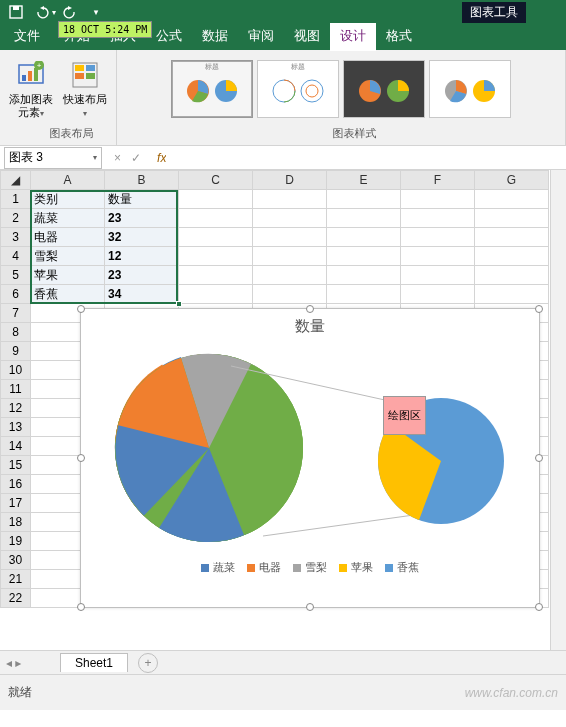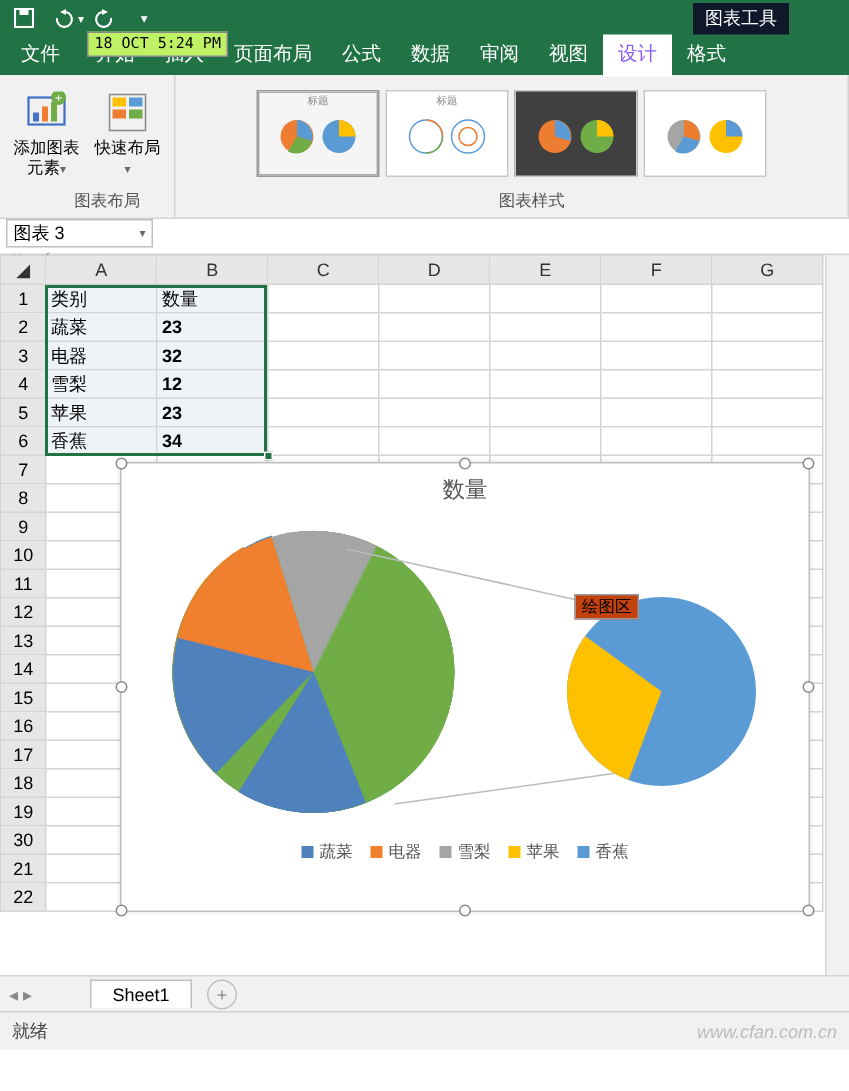"页面布局" div.tab { html: <div>页面布局</div> -> none }
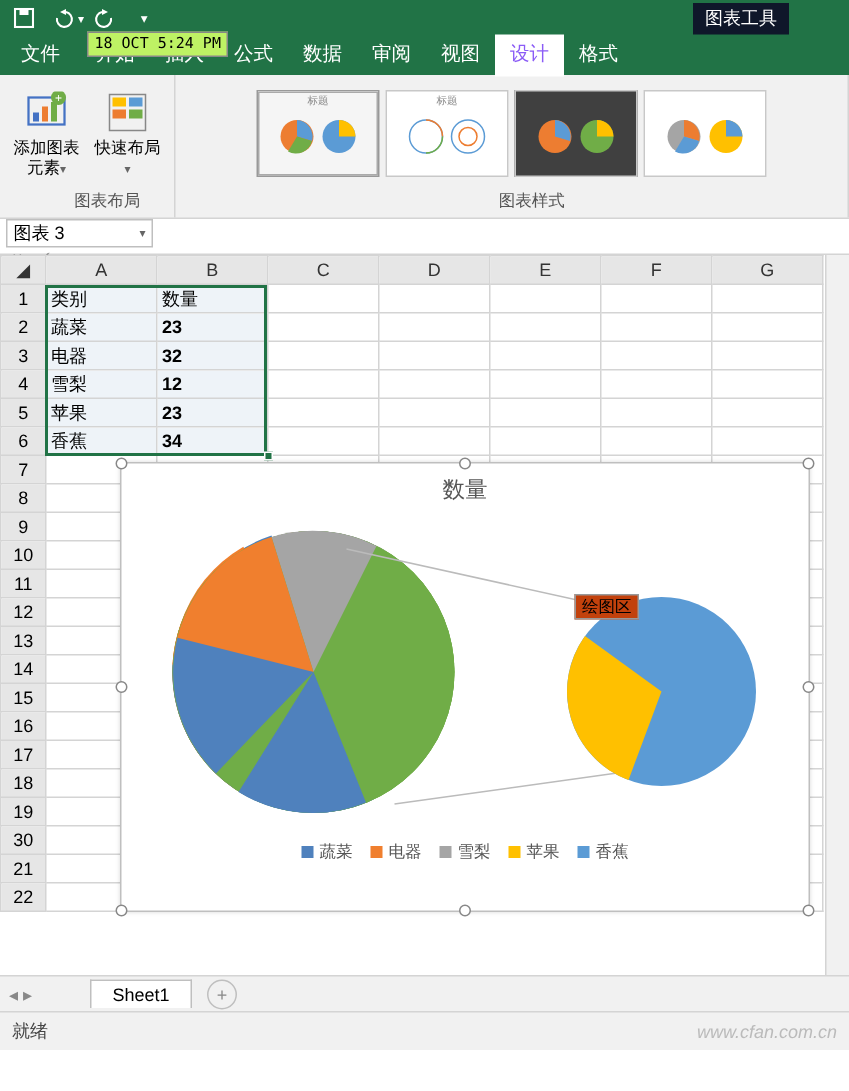"设计" .tab.active { color: #8b5cf6 -> #701a75 }
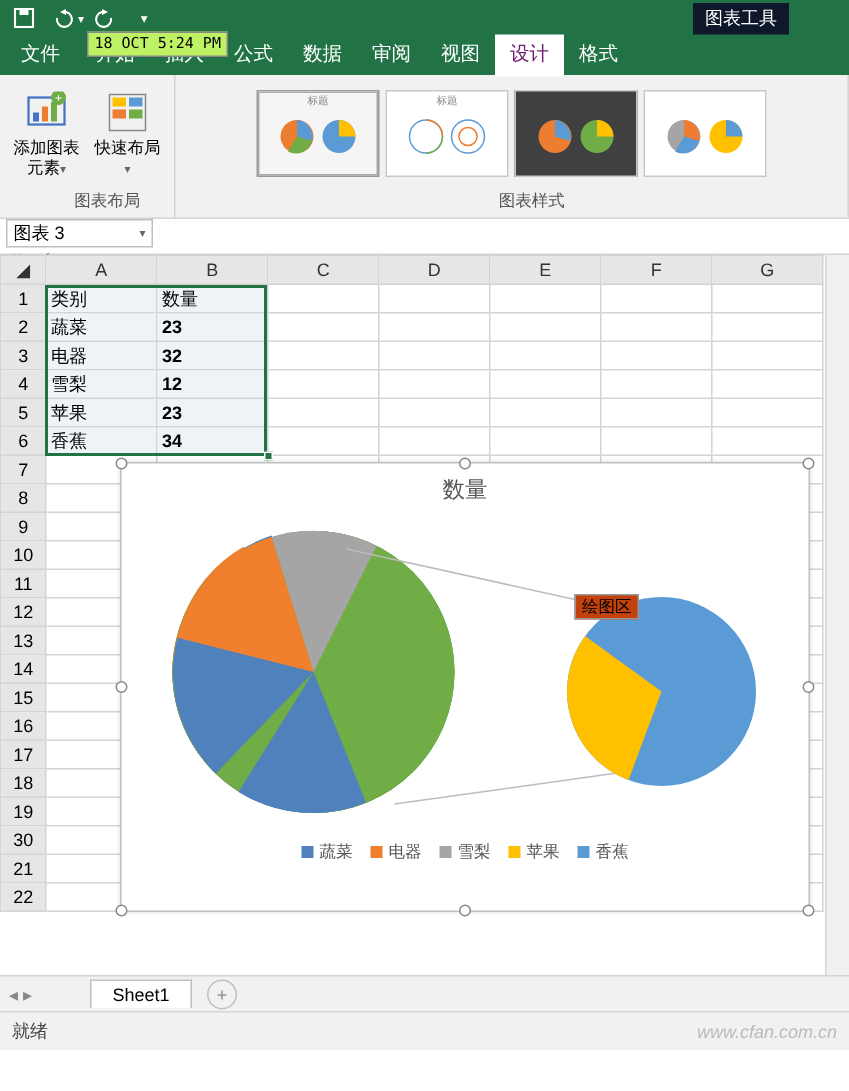"图表 3" .fbar { align-items: none -> center; flex-direction: column -> none }
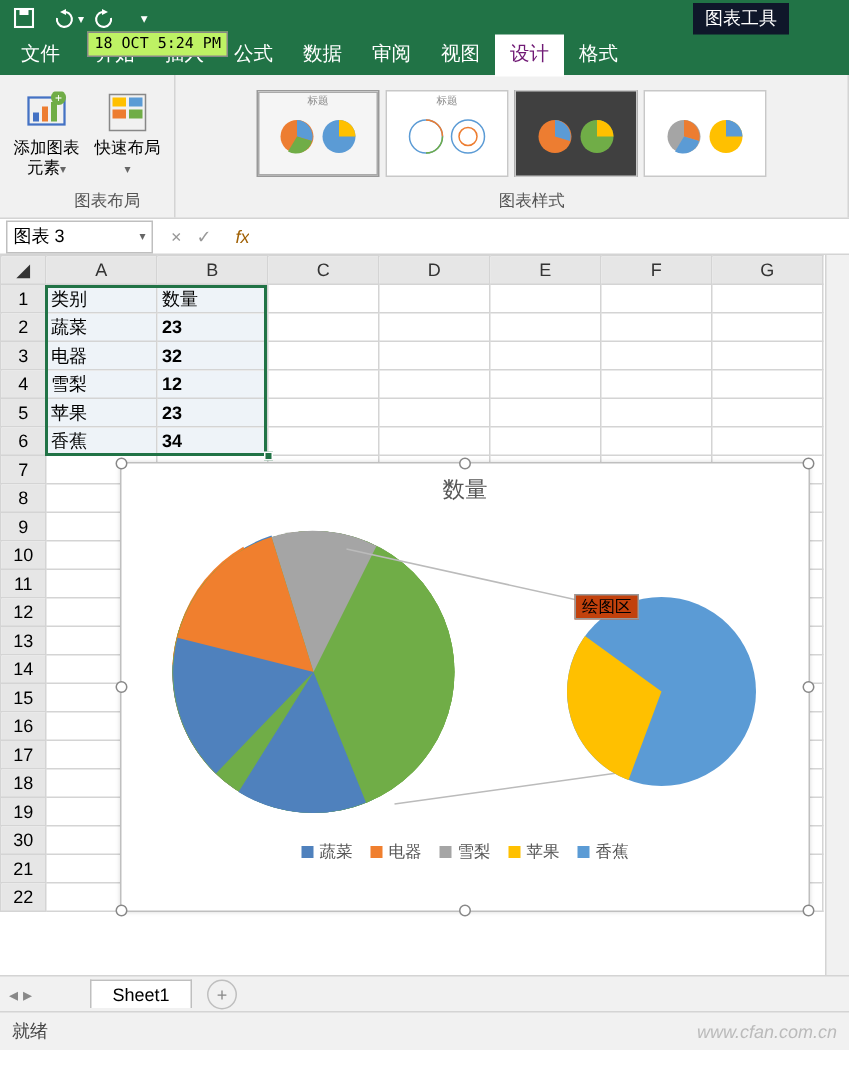"绘图区" .tooltip-box { background: #c2410c -> #fca5a5; padding: 0 4px -> 11px 4px }
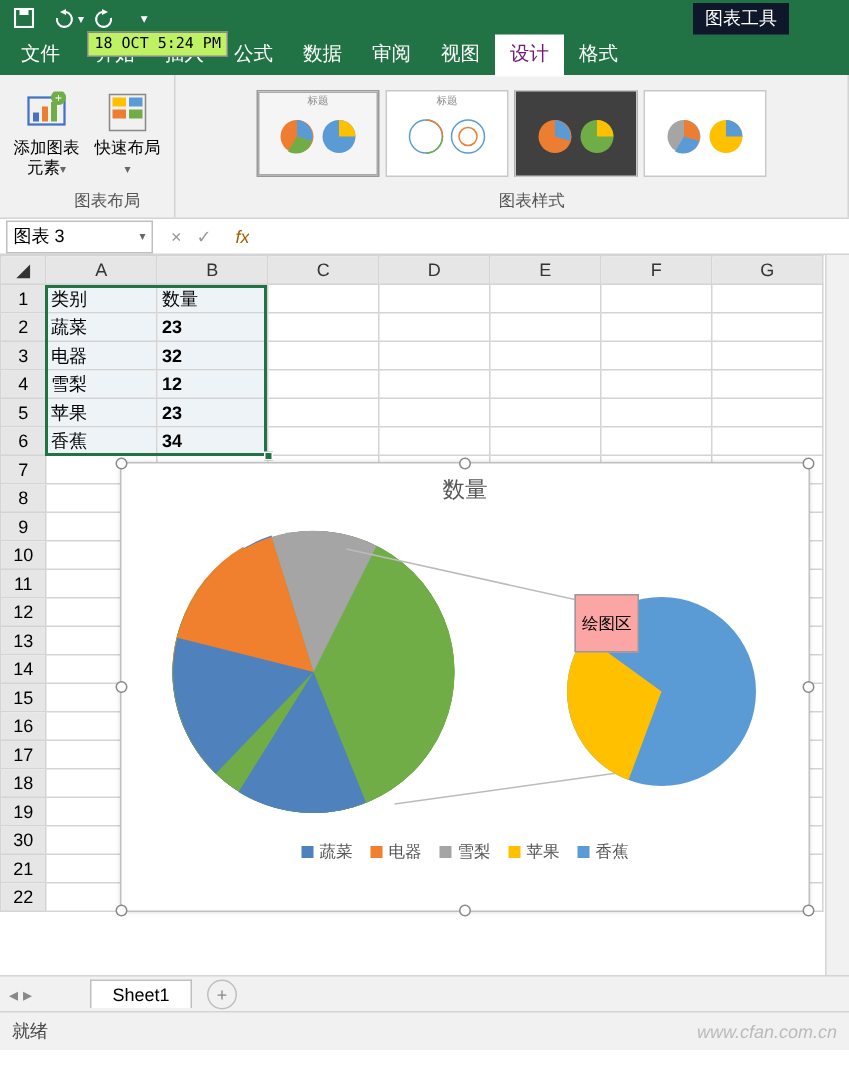"就绪" .status { height: 26px -> 36px }
